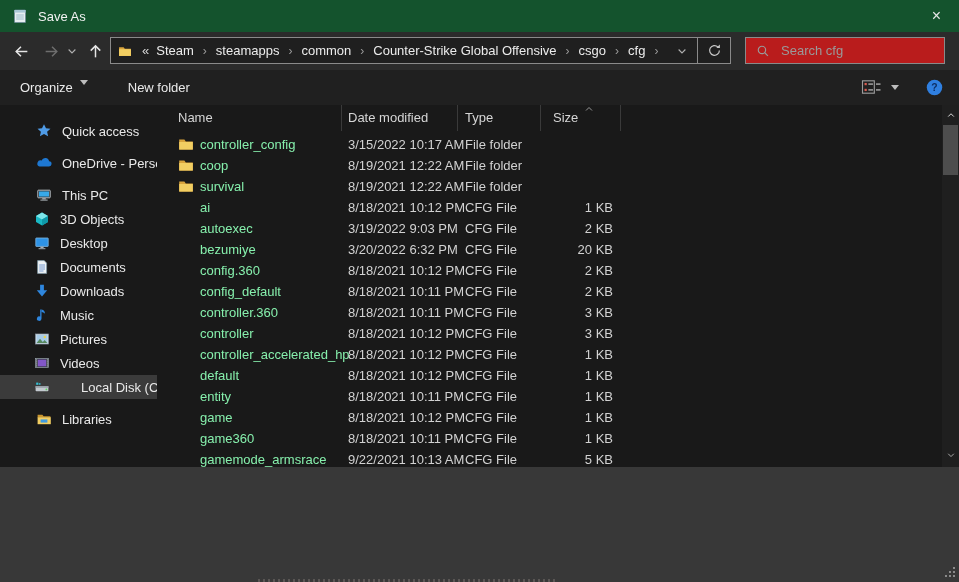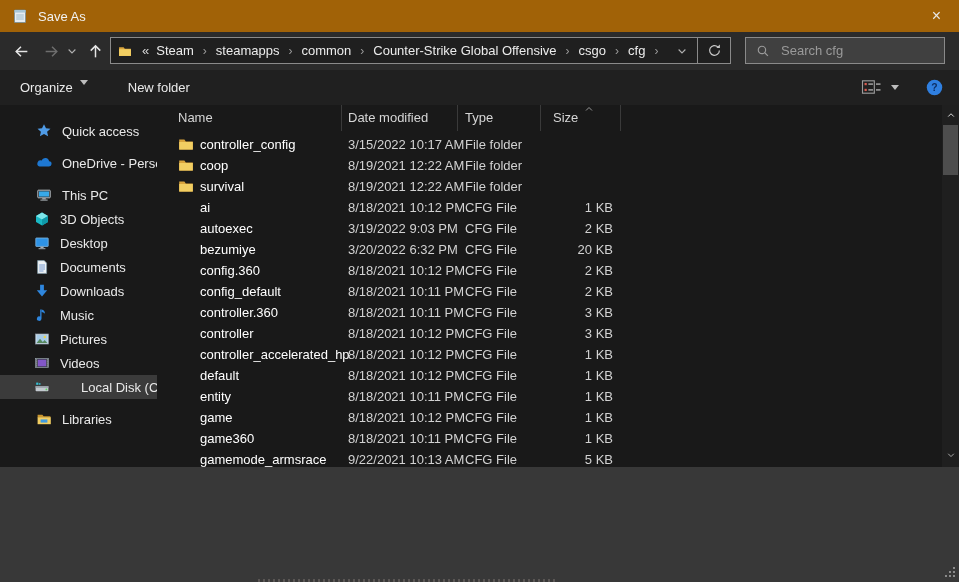"Save As" .titlebar { background: #a16207 -> #14532d }
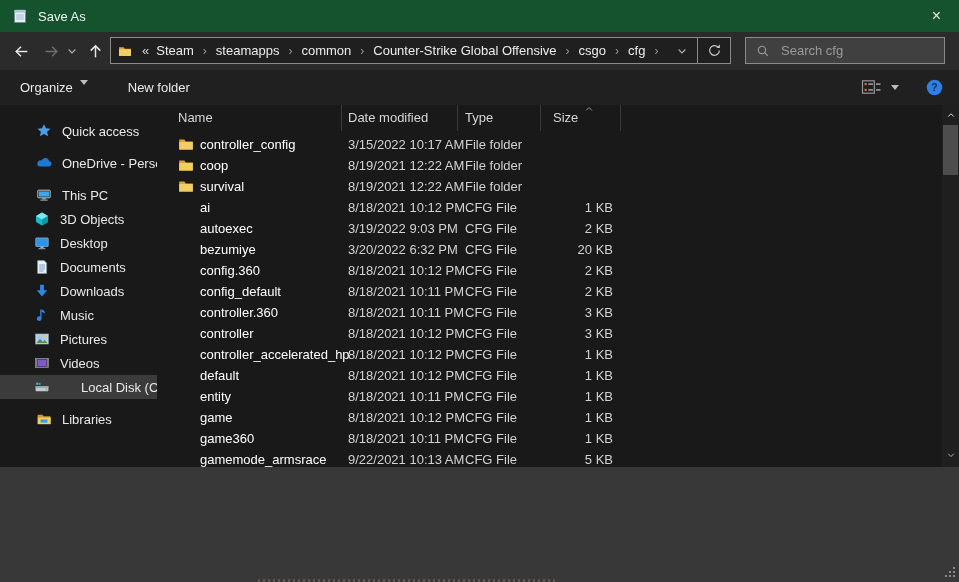"Search cfg" .search-box { background: #404040 -> #b91c1c }
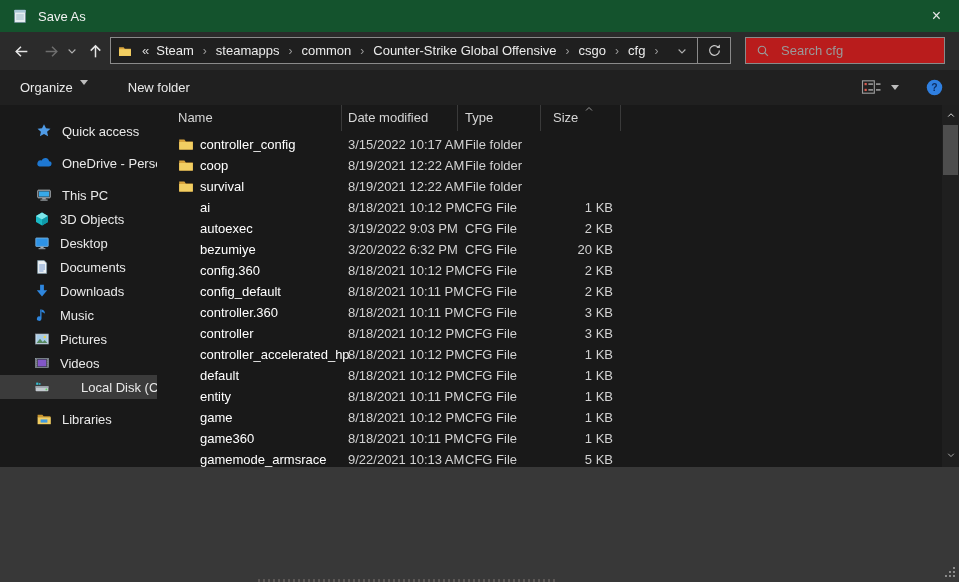"controller_config" .cell-name { color: #ffffff -> #86efac }
